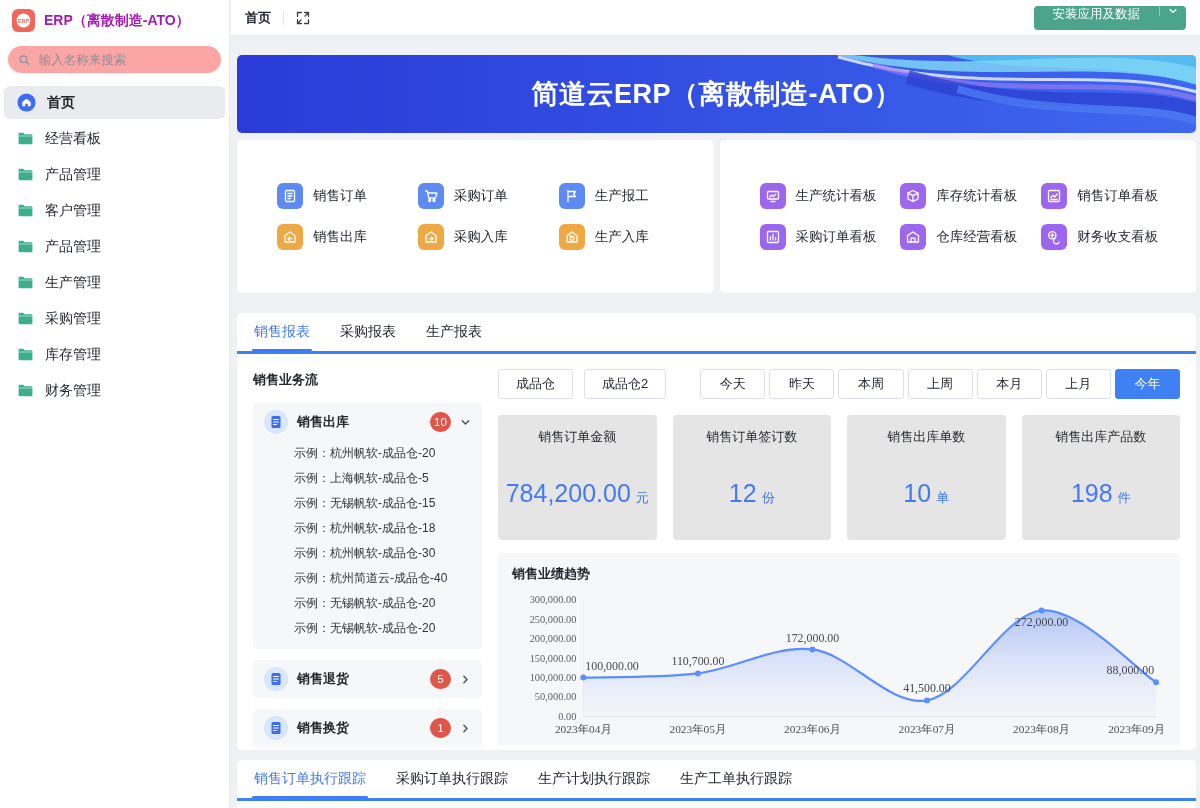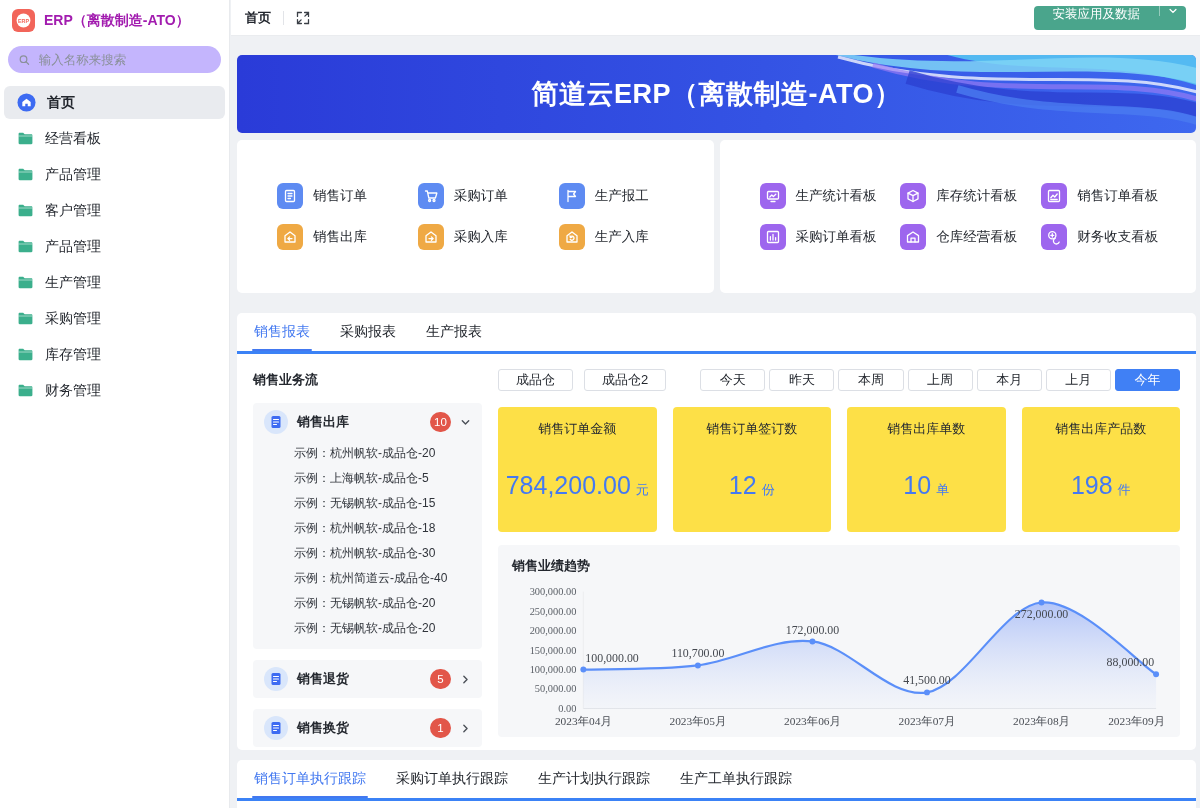"输入名称来搜索" .search-box { background: #c4b5fd -> #fca5a5 }
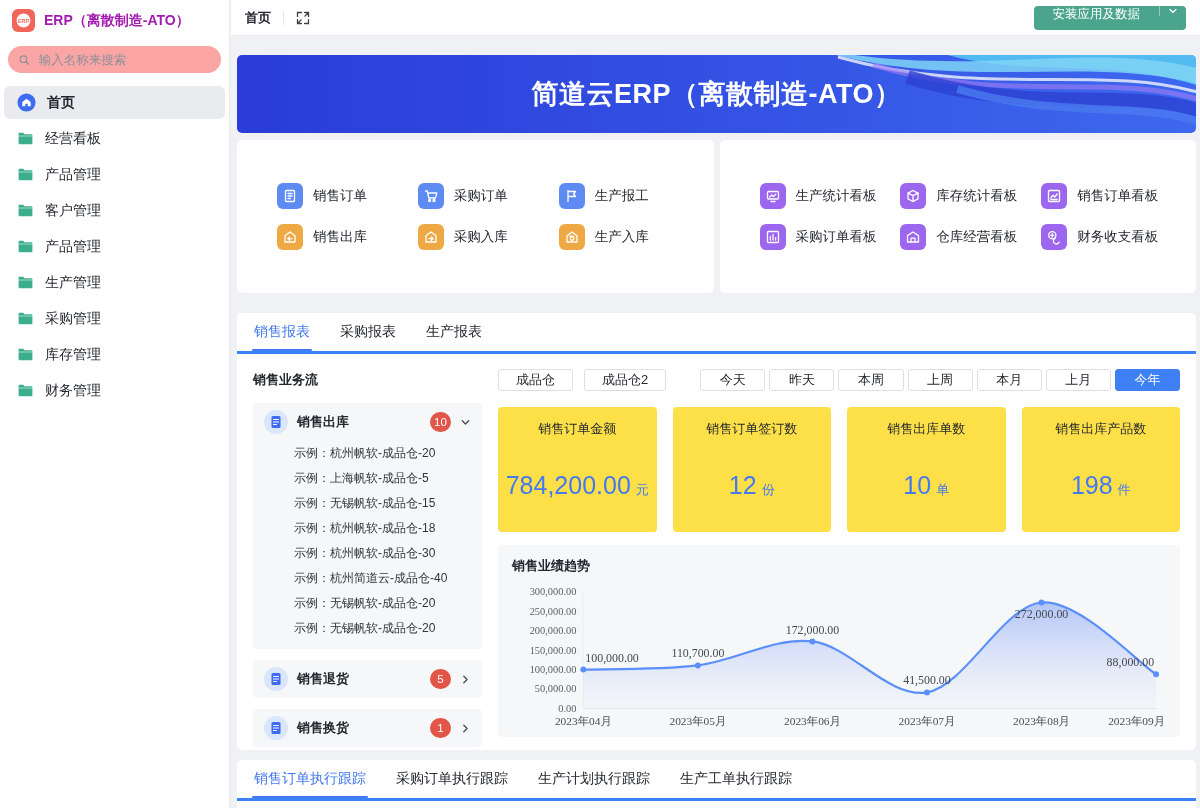"成品仓" .f-btn { height: 22px -> 30px }
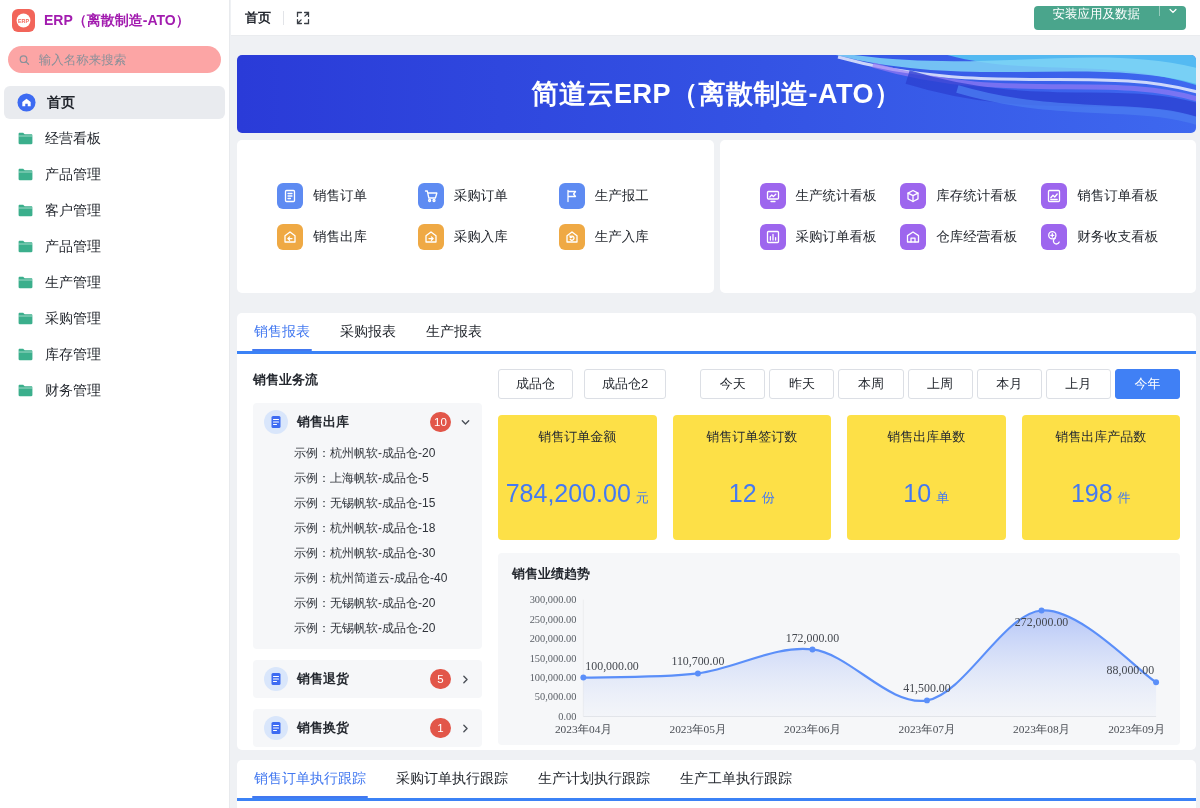"销售订单金额" .stat-card { background: #fde047 -> #e5e5e5 }
